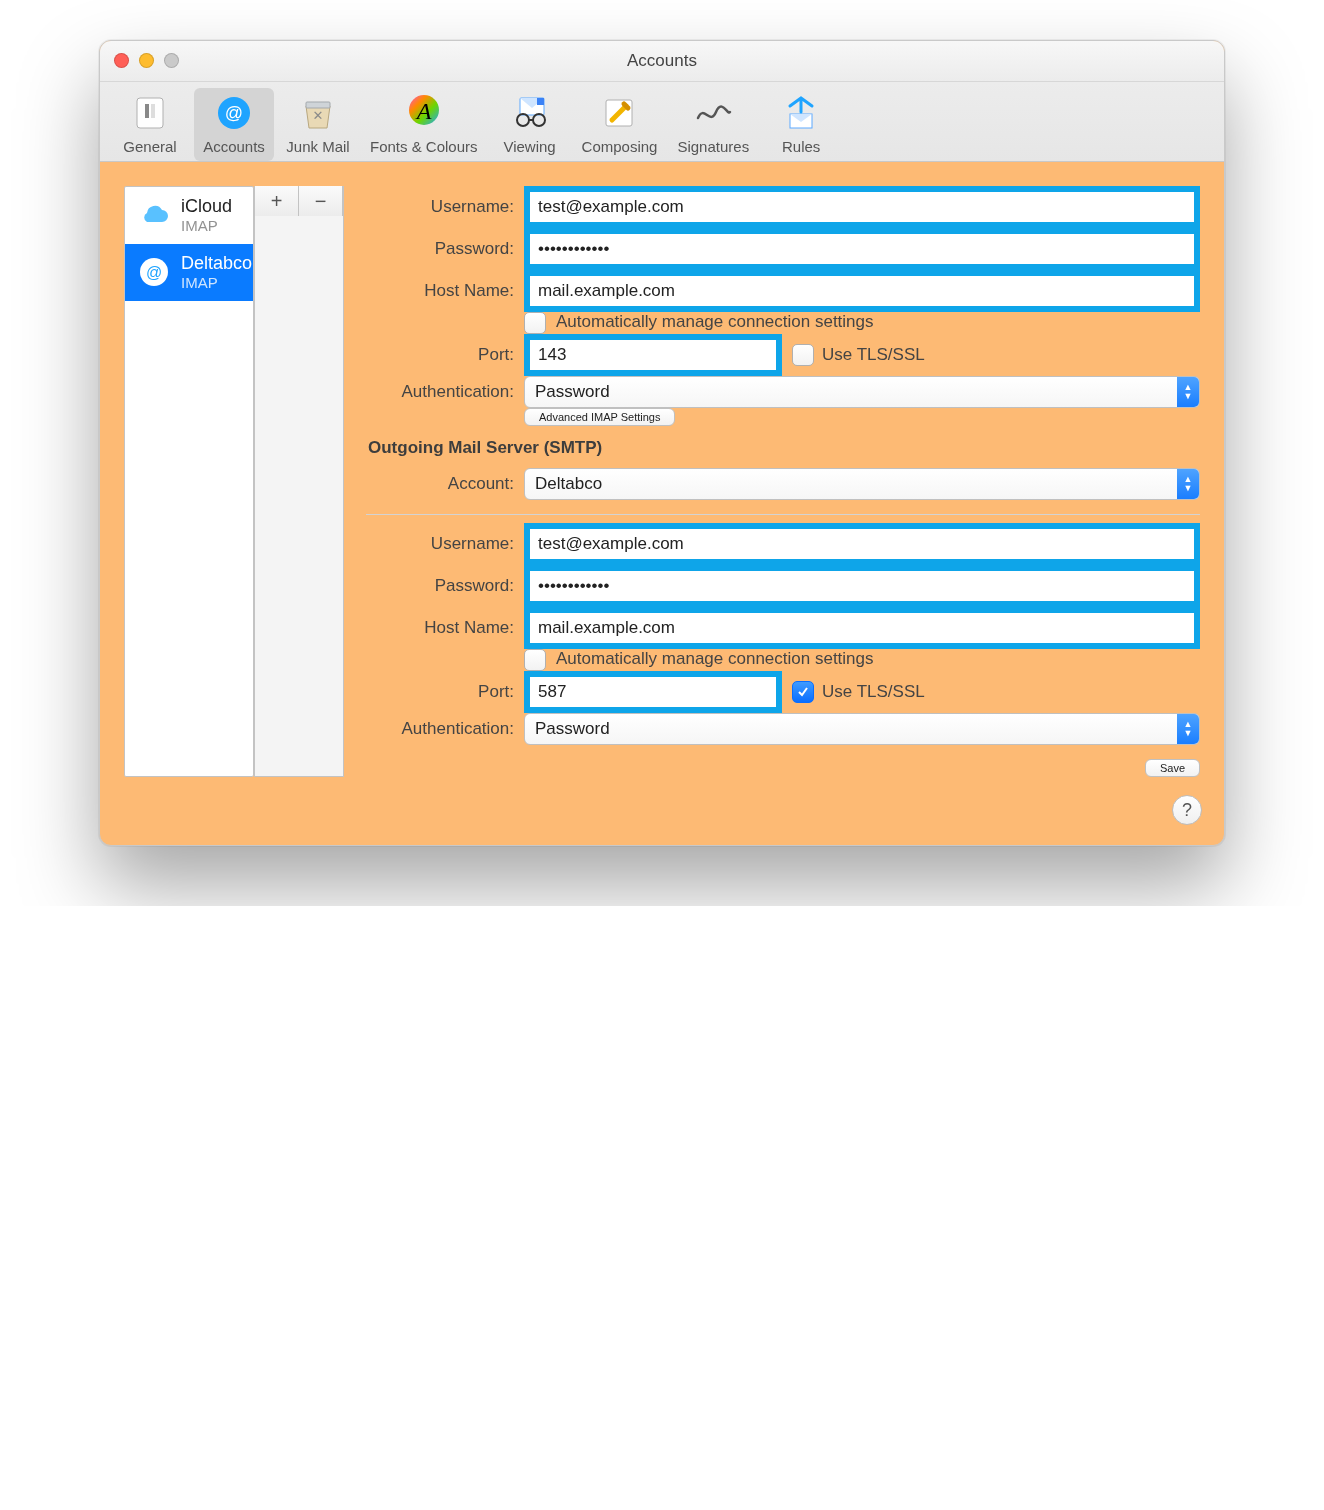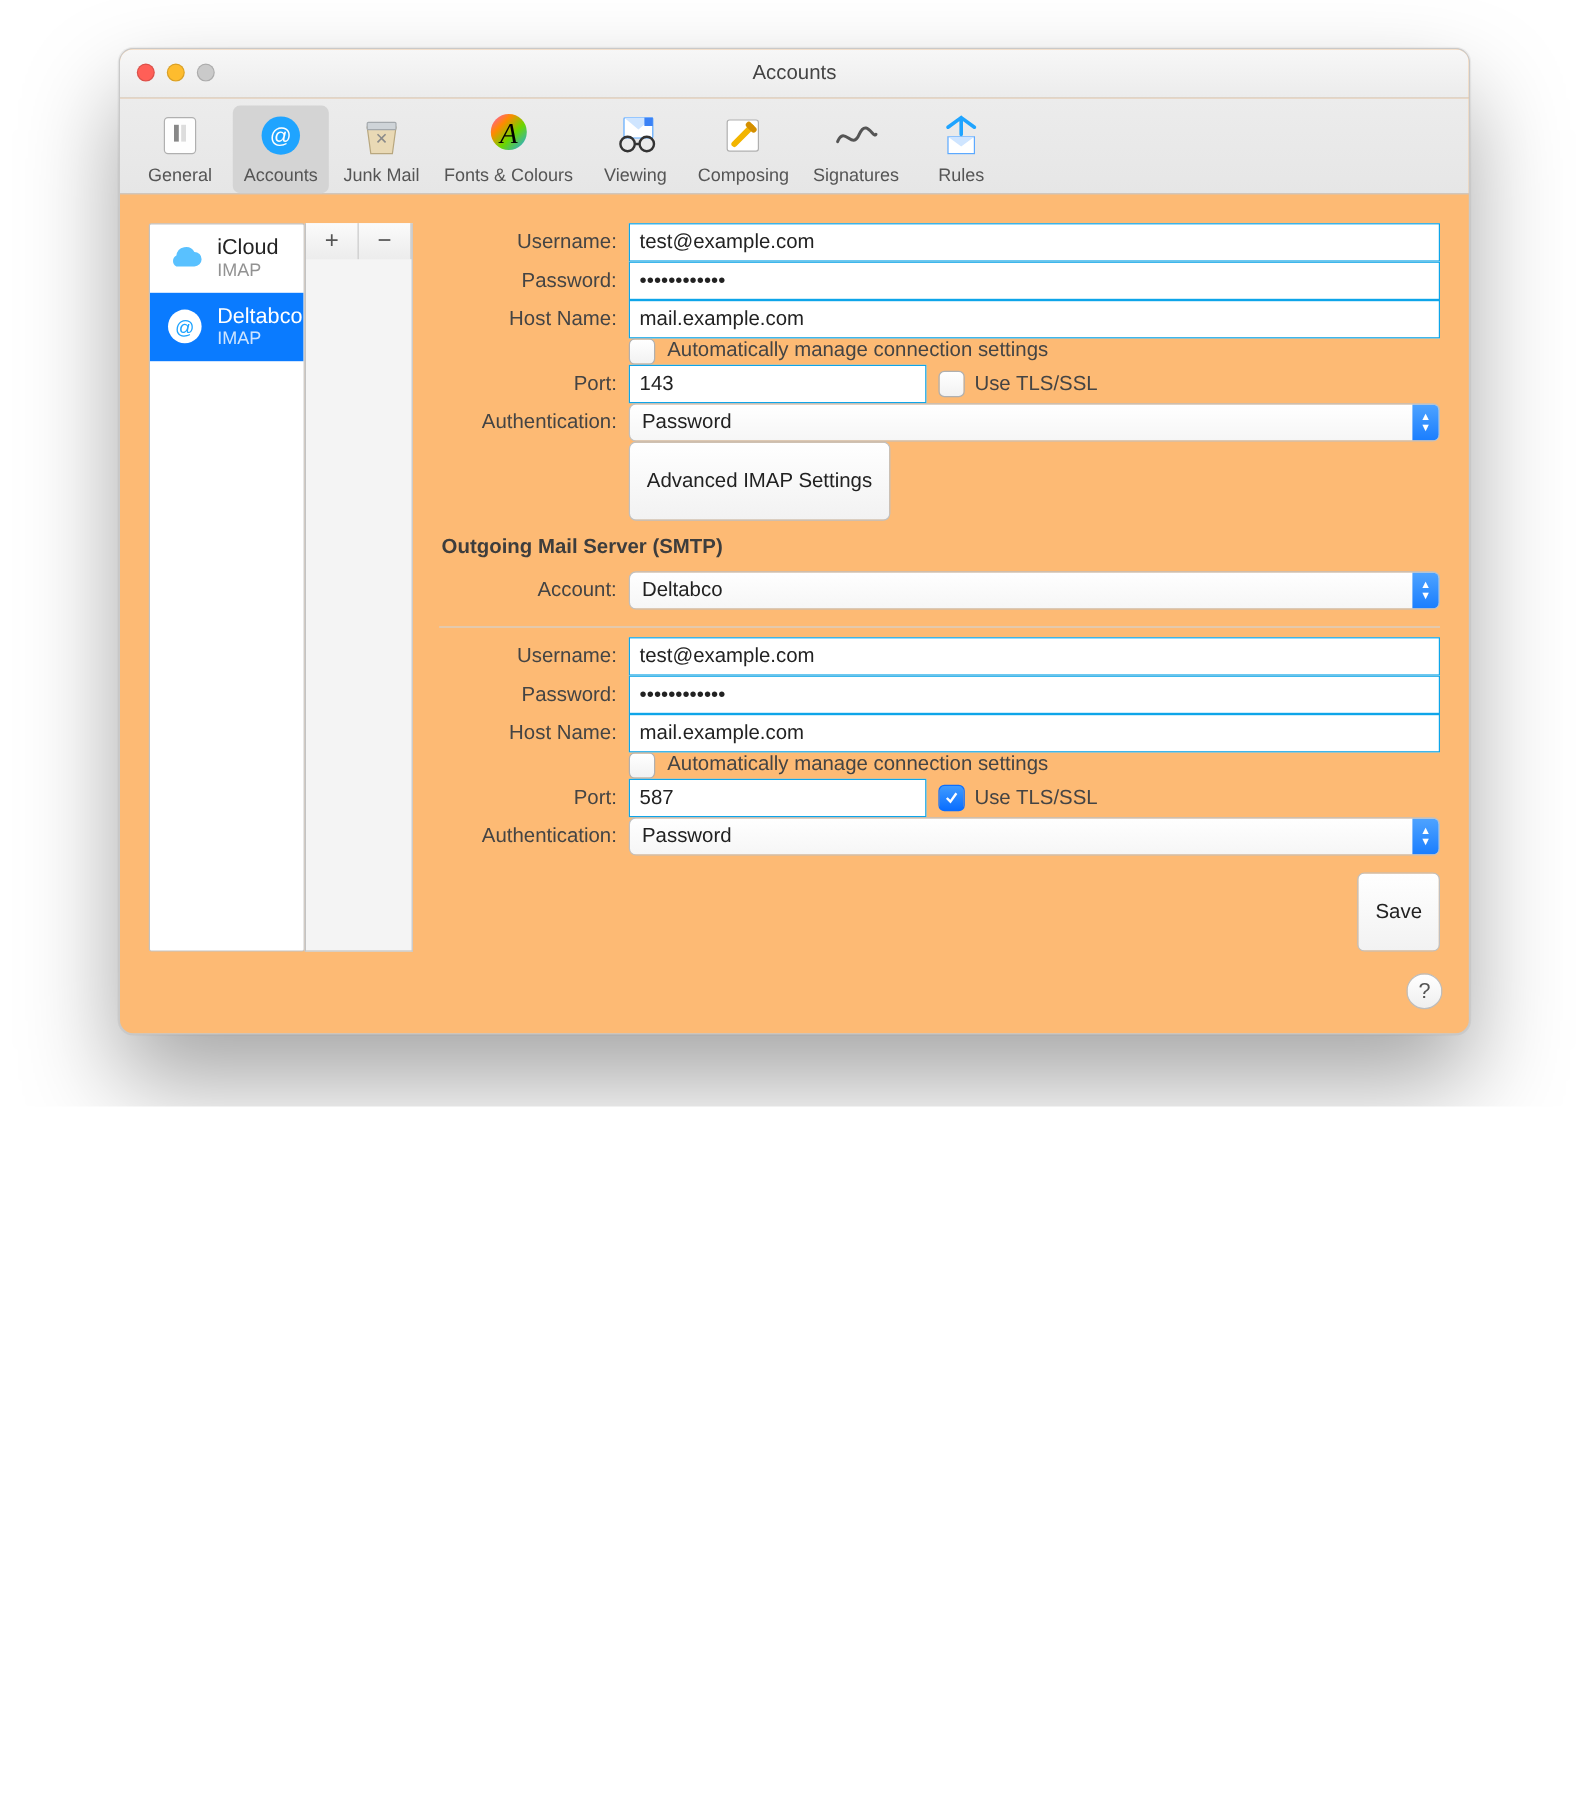"test@example.com" .txt { border: 1px solid #0ea5e9 -> 6px solid #0ea5e9 }
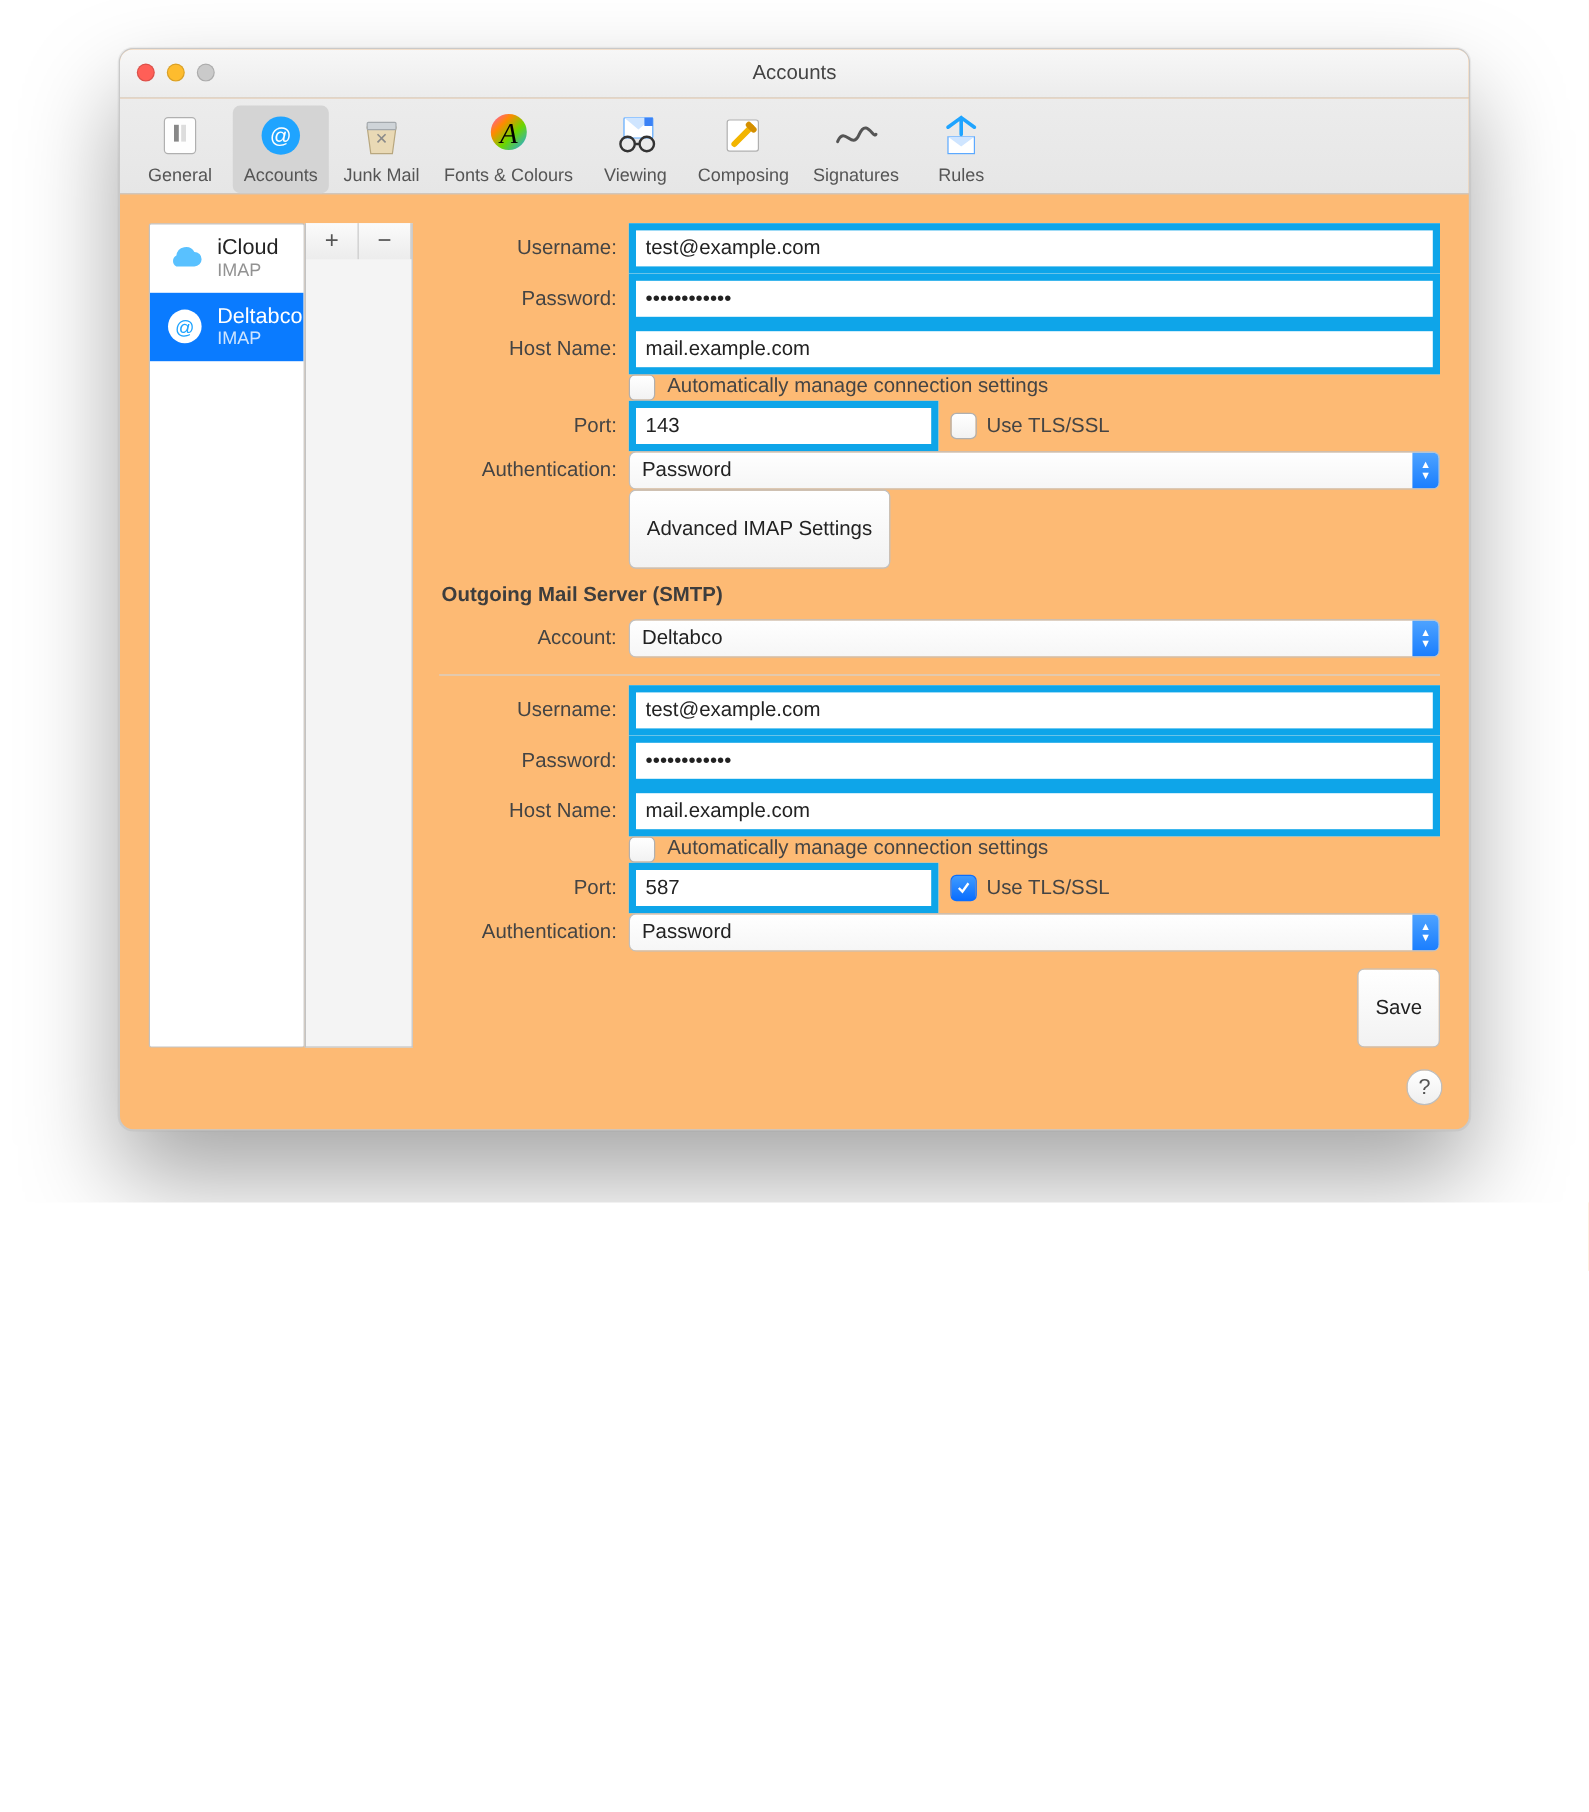"Advanced IMAP Settings" .btn { font-size: 17px -> 11px; padding: 22px 14px -> 2px 14px }
